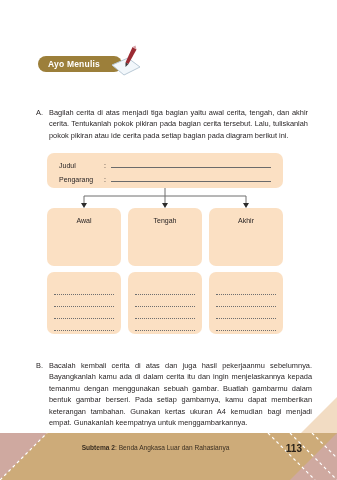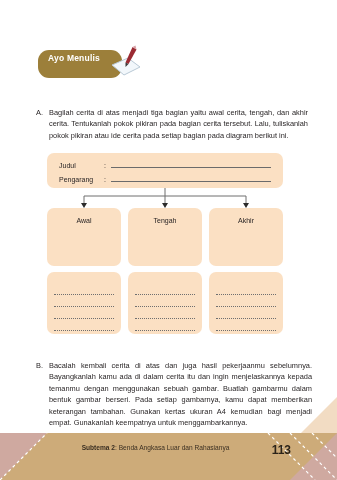"Ayo Menulis" .badge-pill { padding: 4px 22px 16px 10px -> 4px 22px 4px 10px }
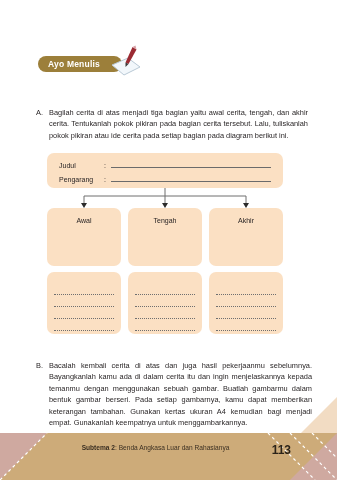"113" .page-num { font-size: 12px -> 10px; right: 46px -> 35px }
